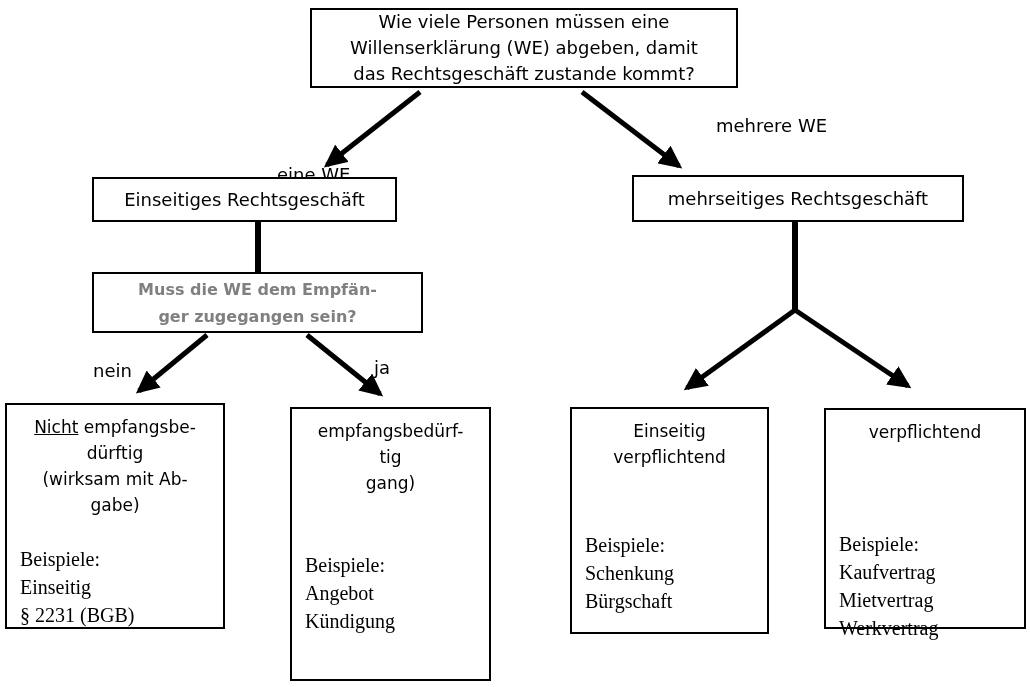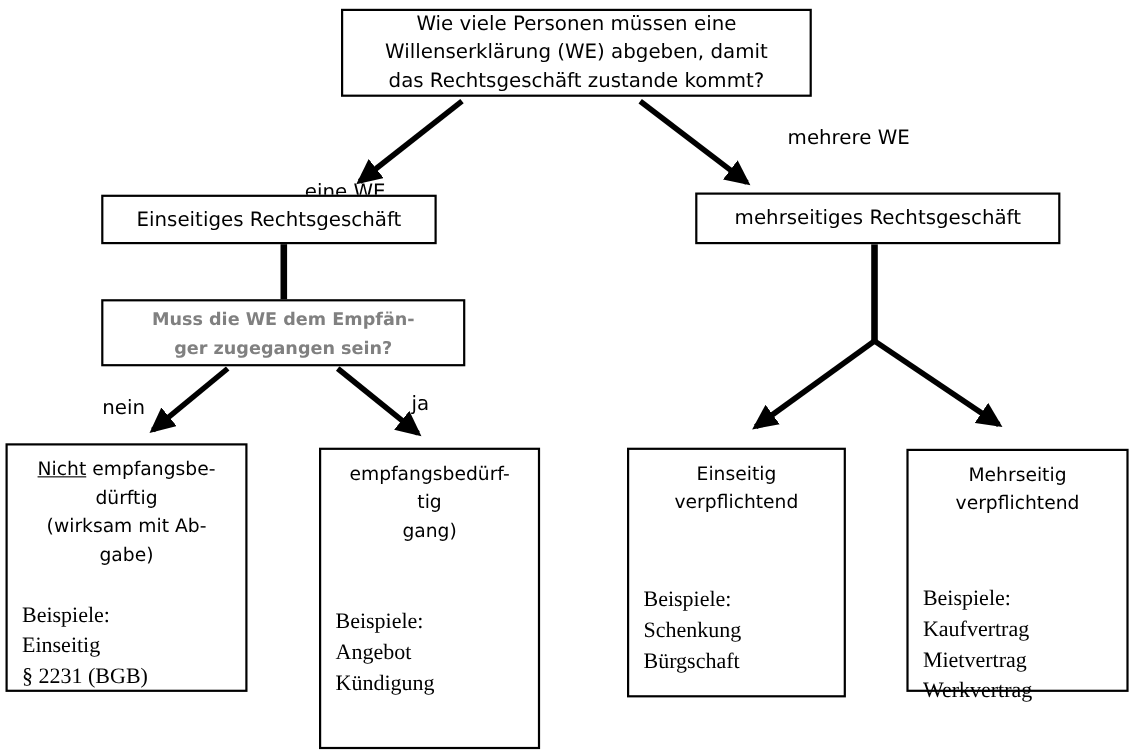"Mehrseitig" div { html: <div>Mehrseitig</div> -> none }
